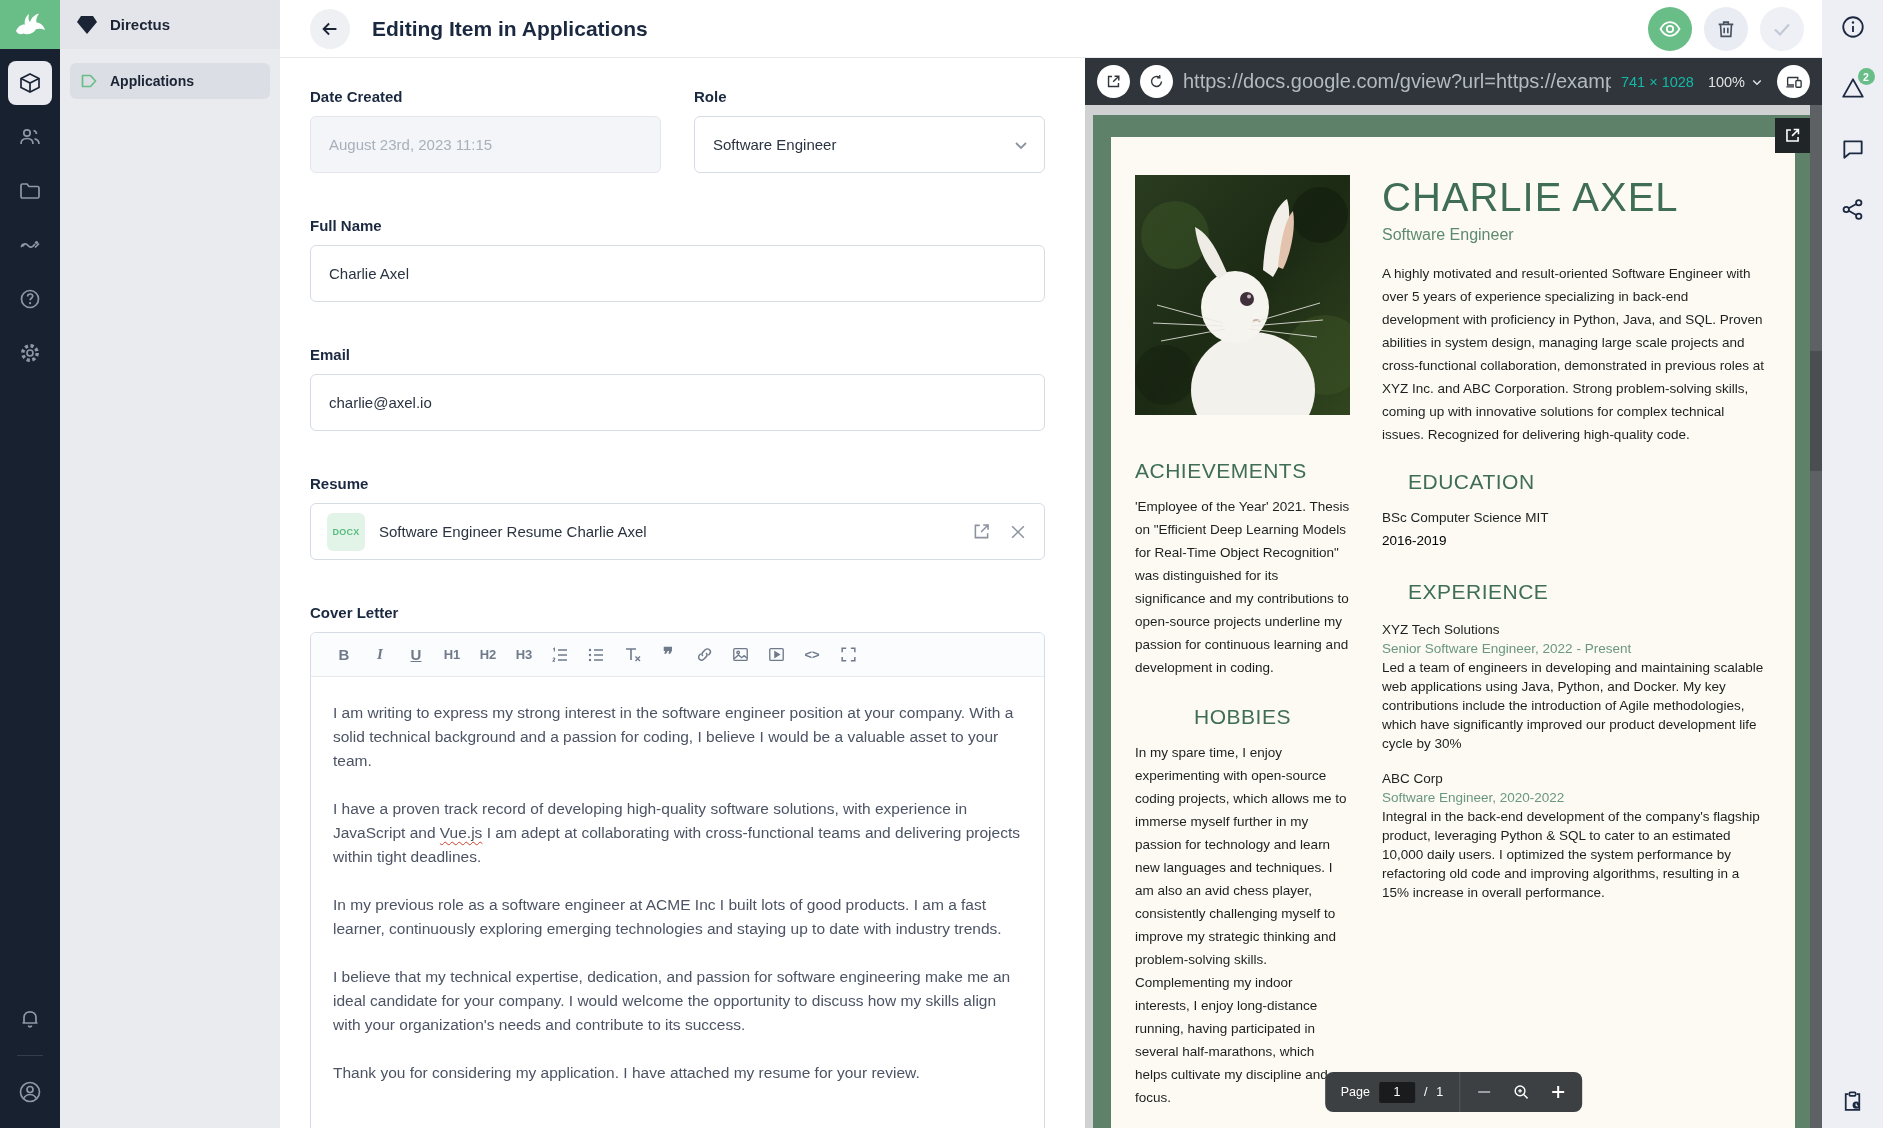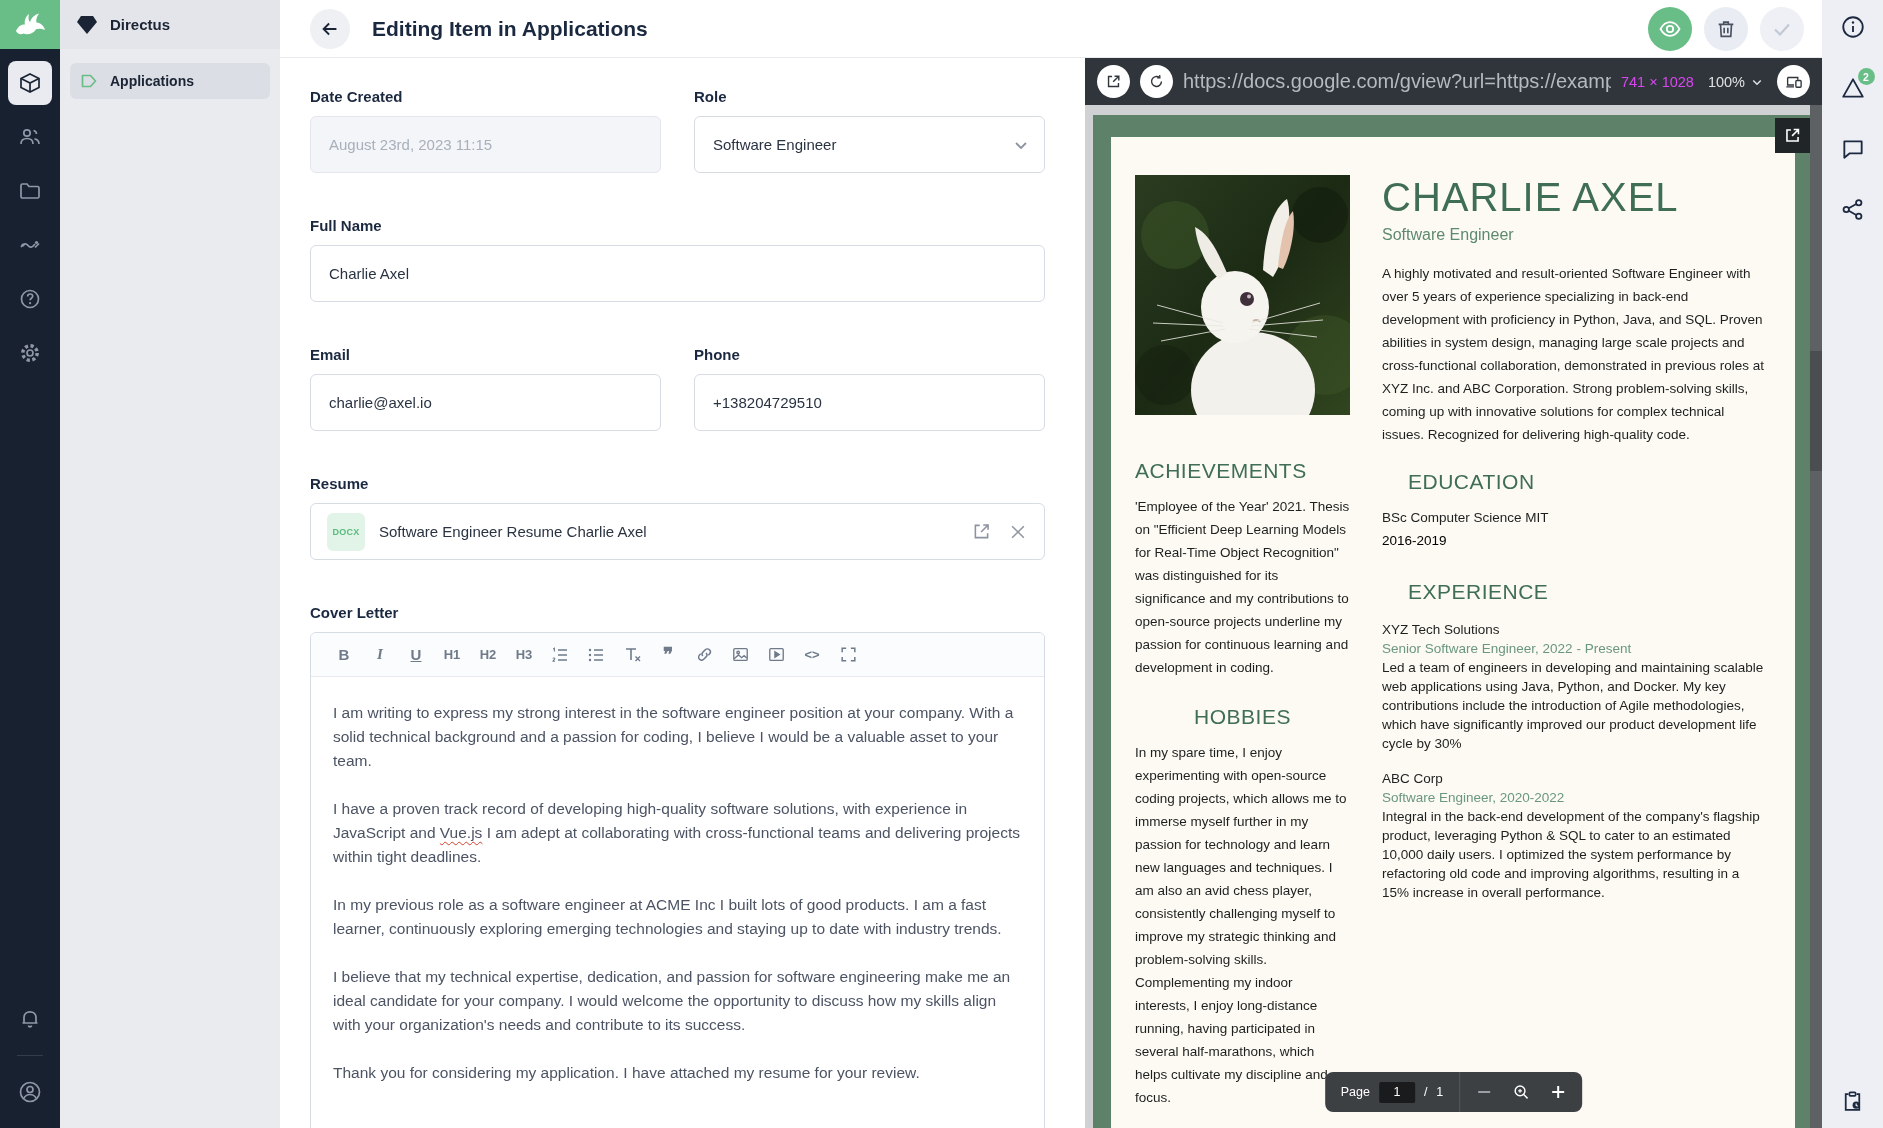"741 × 1028" .pdims { color: #d946ef -> #14b8a6 }
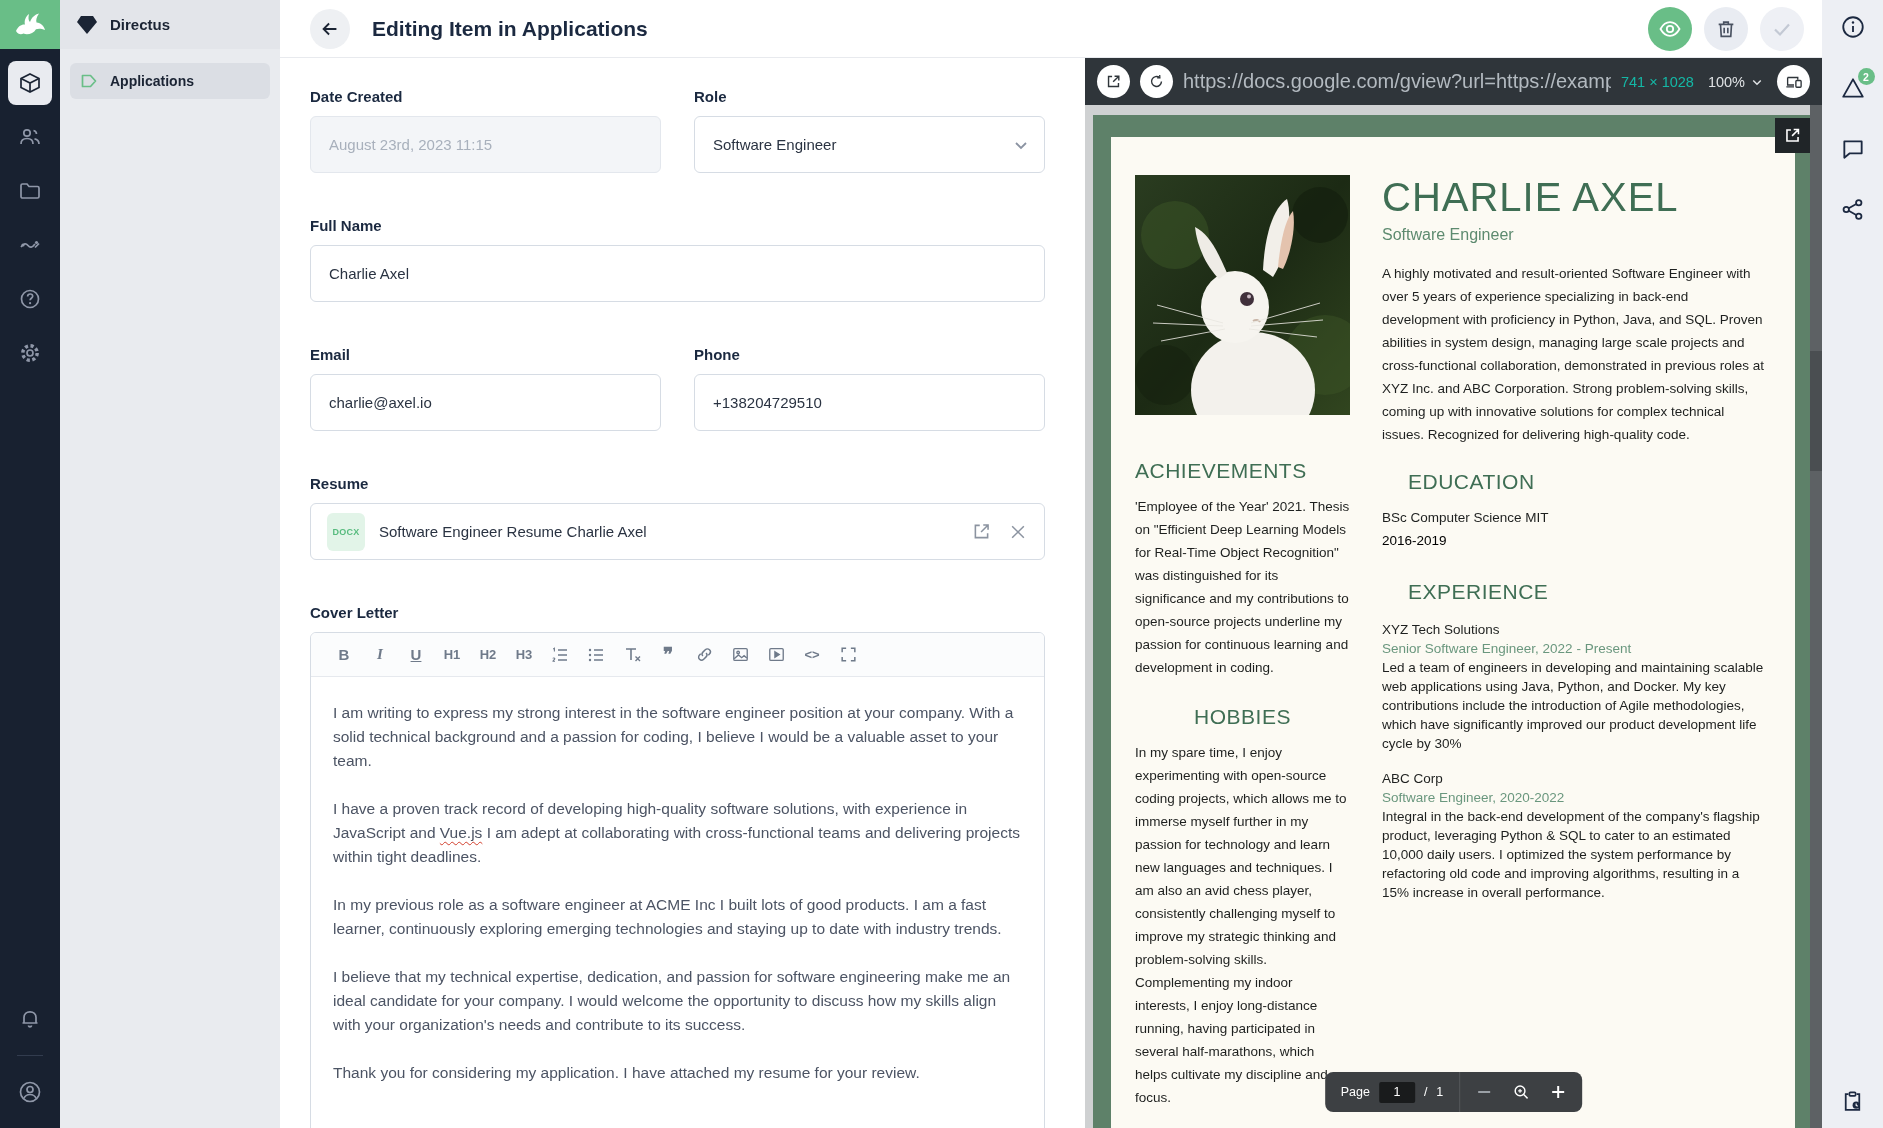"Phone" div.field { html: <div> <div>Phone</div> <input> </div> -> none }
